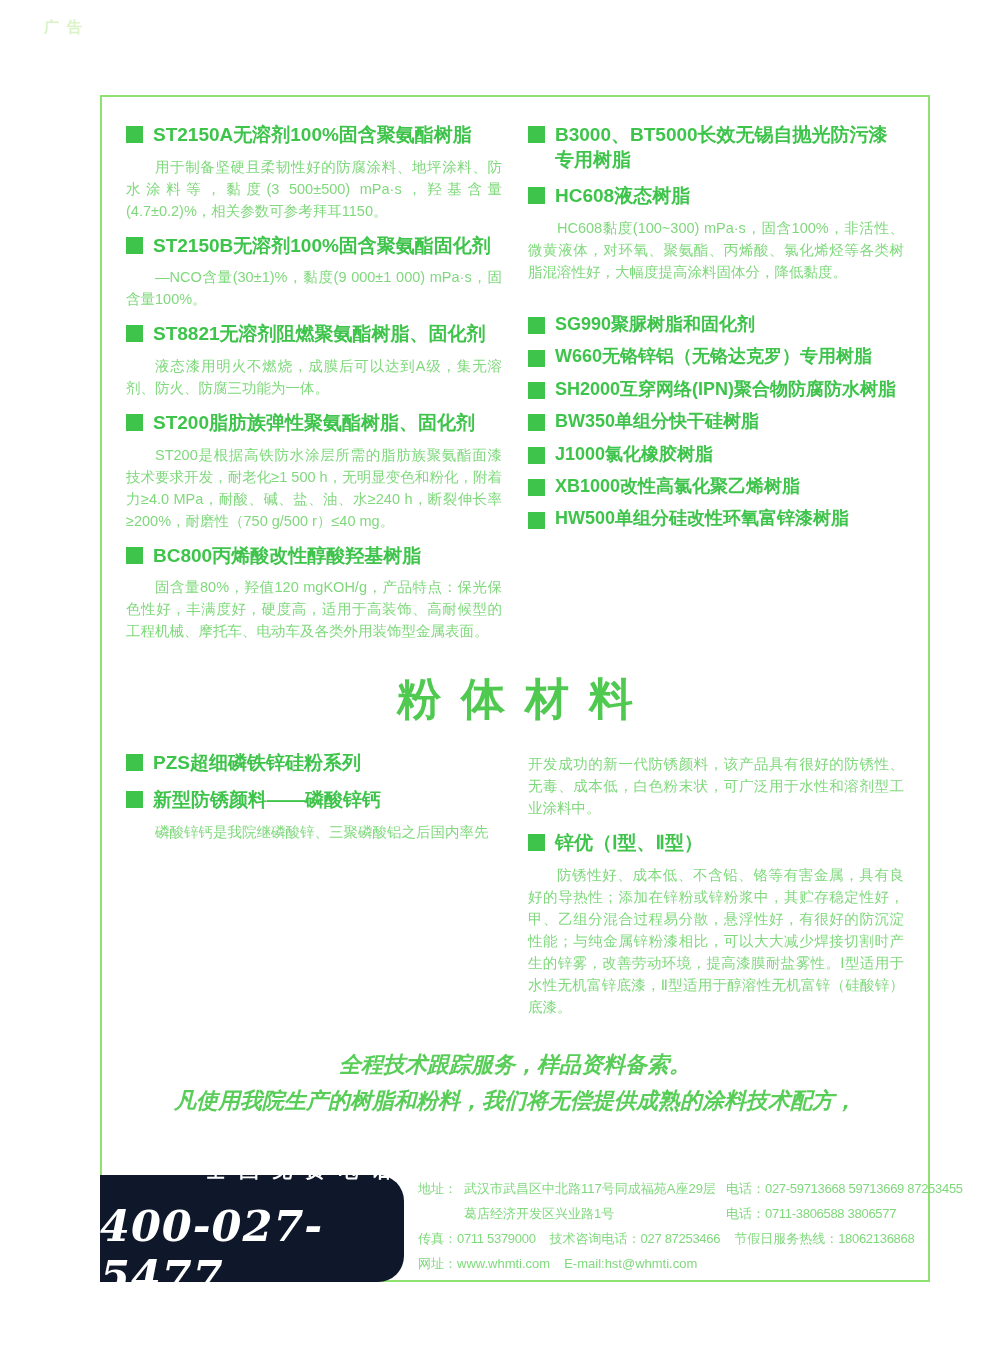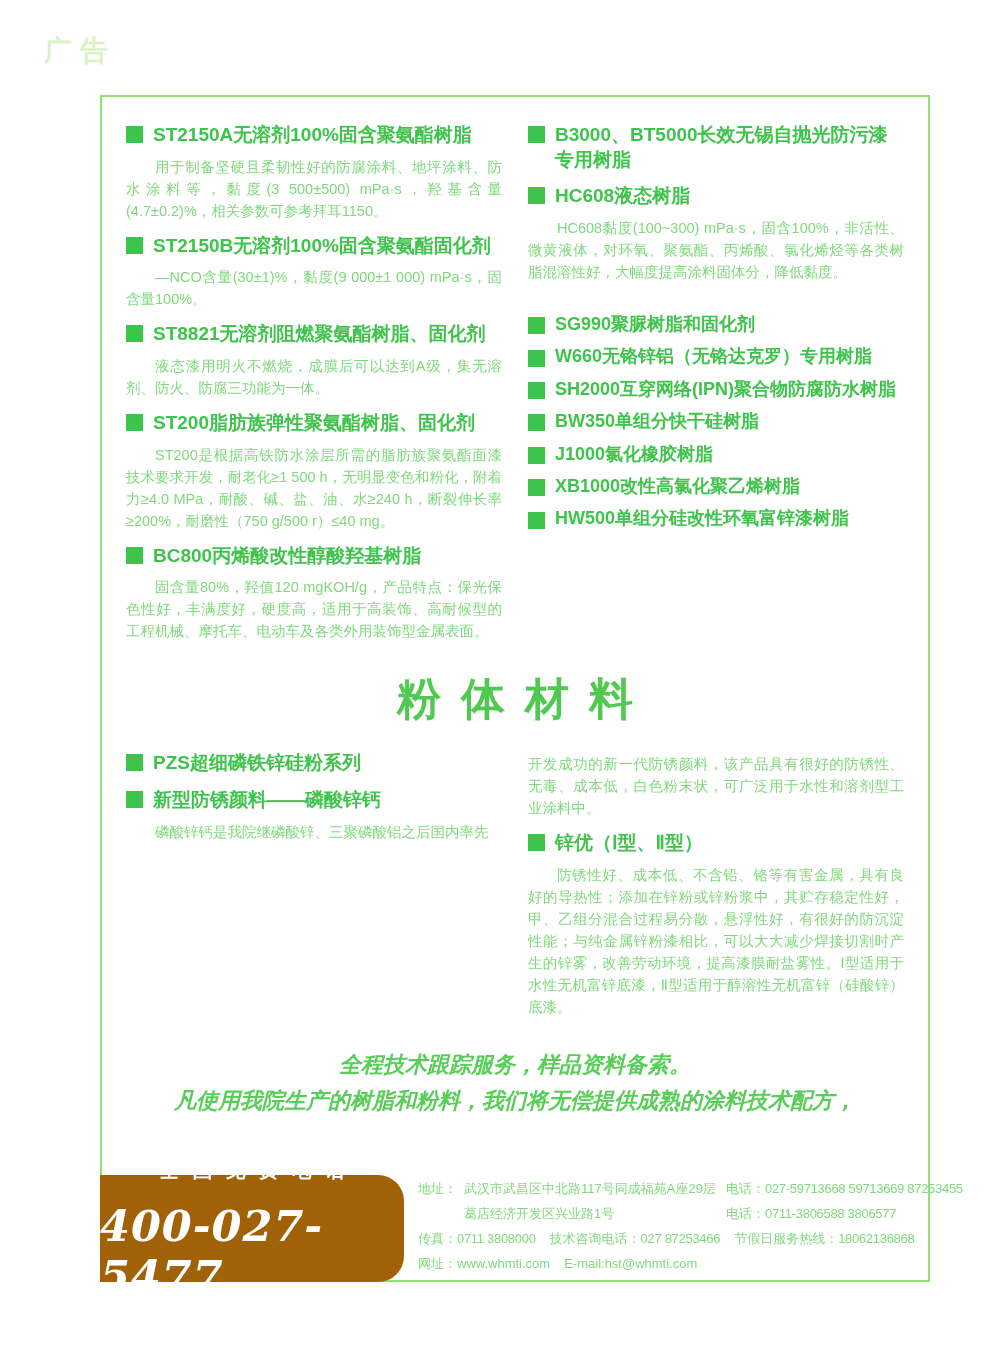"广告" .ad-label { font-size: 28px -> 15px; top: 32px -> 18px }
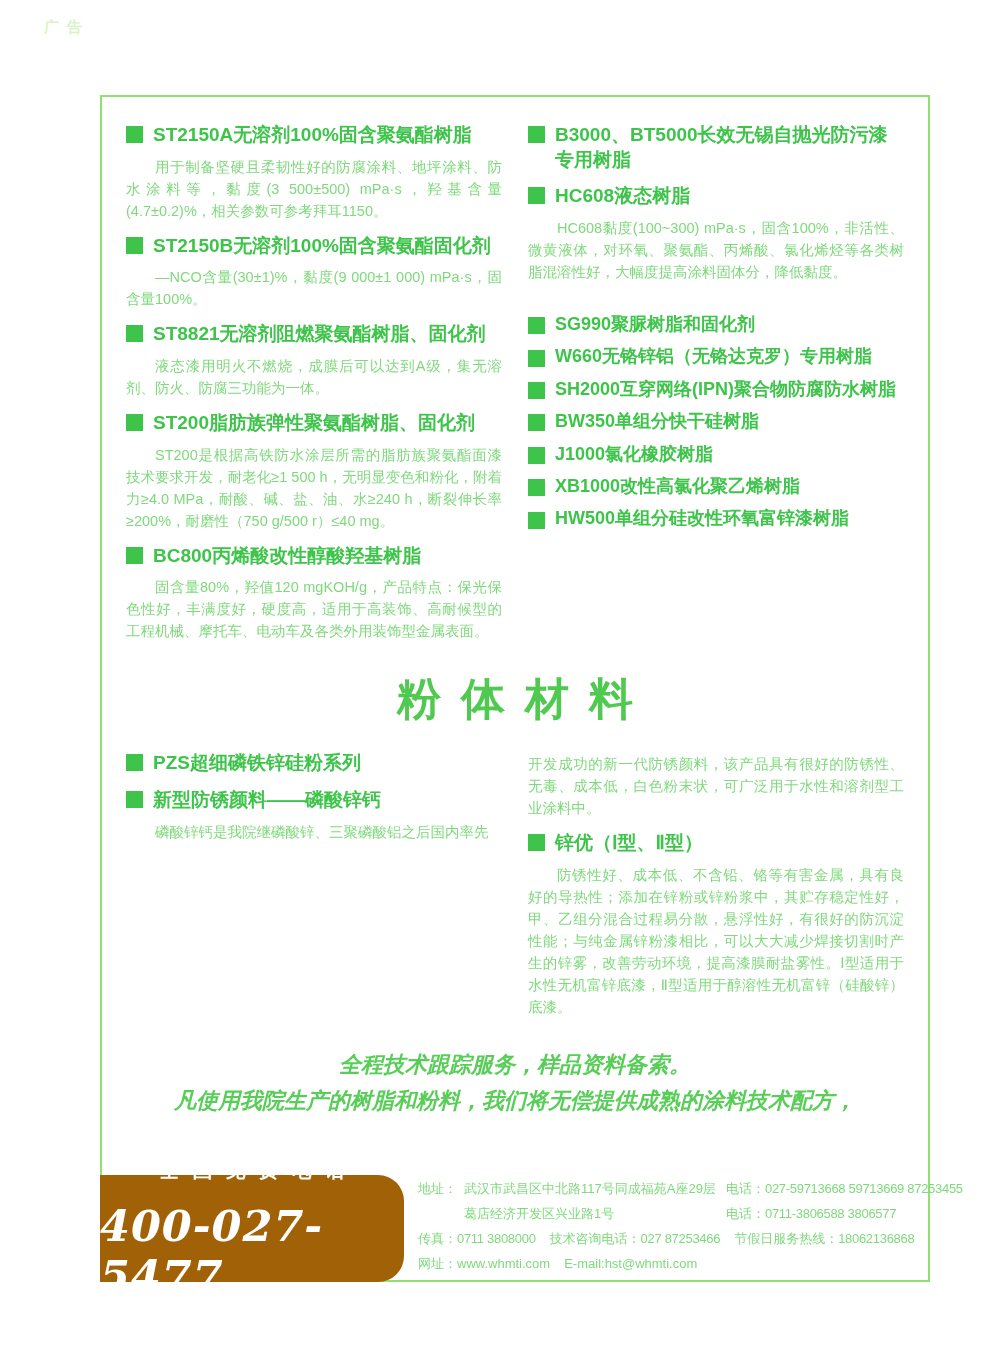"全国免费电话" .hotline-box { align-items: center -> flex-end; background: #a16207 -> #0f172a }
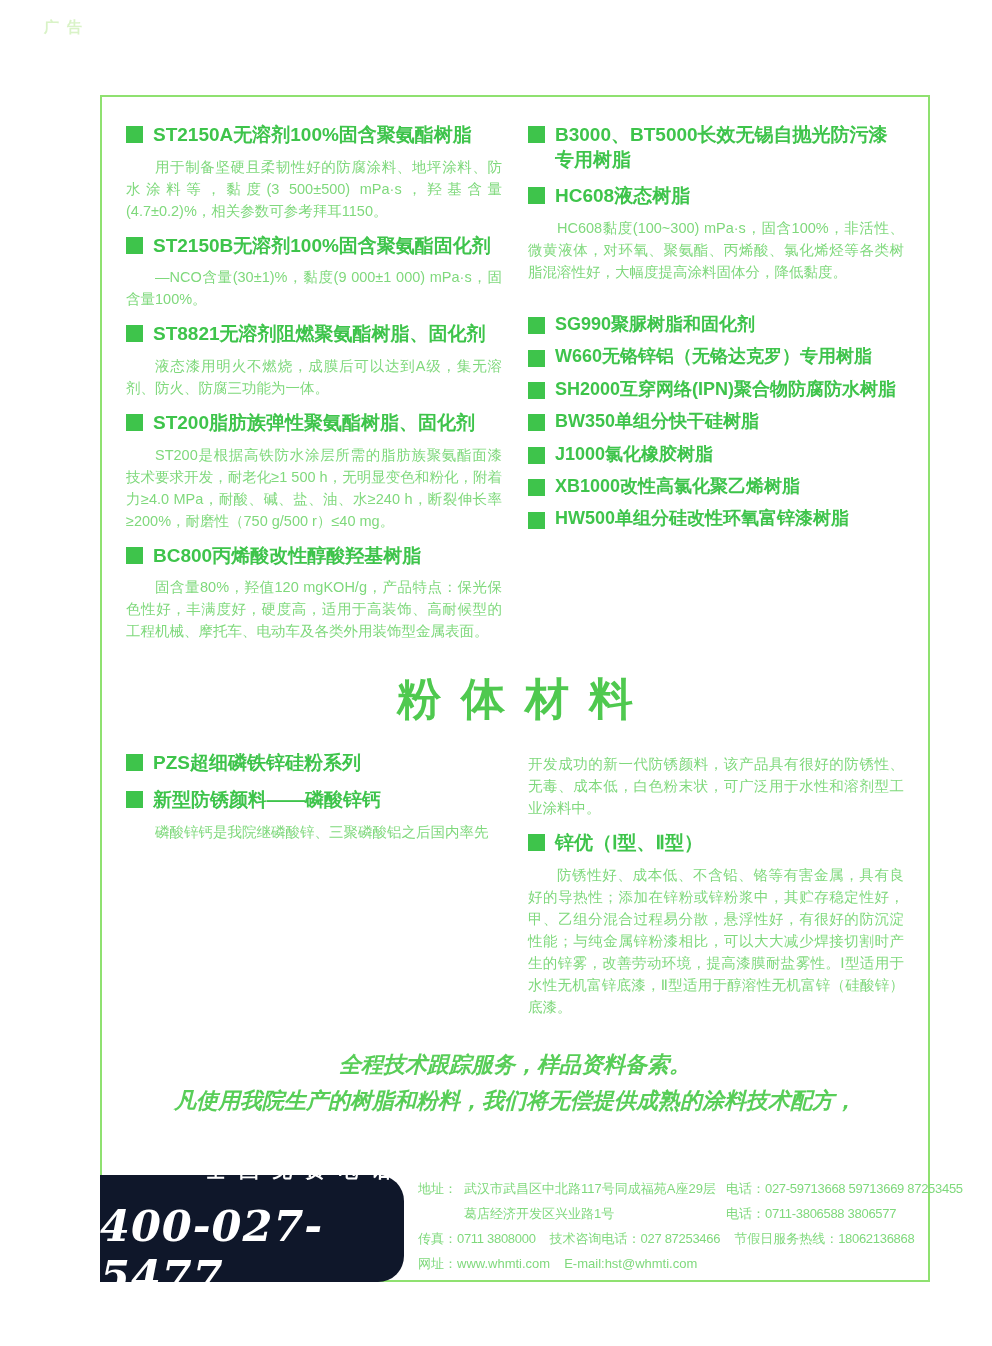"0711 3808000" span.c-num { text: 3808000 -> 5379000 }
